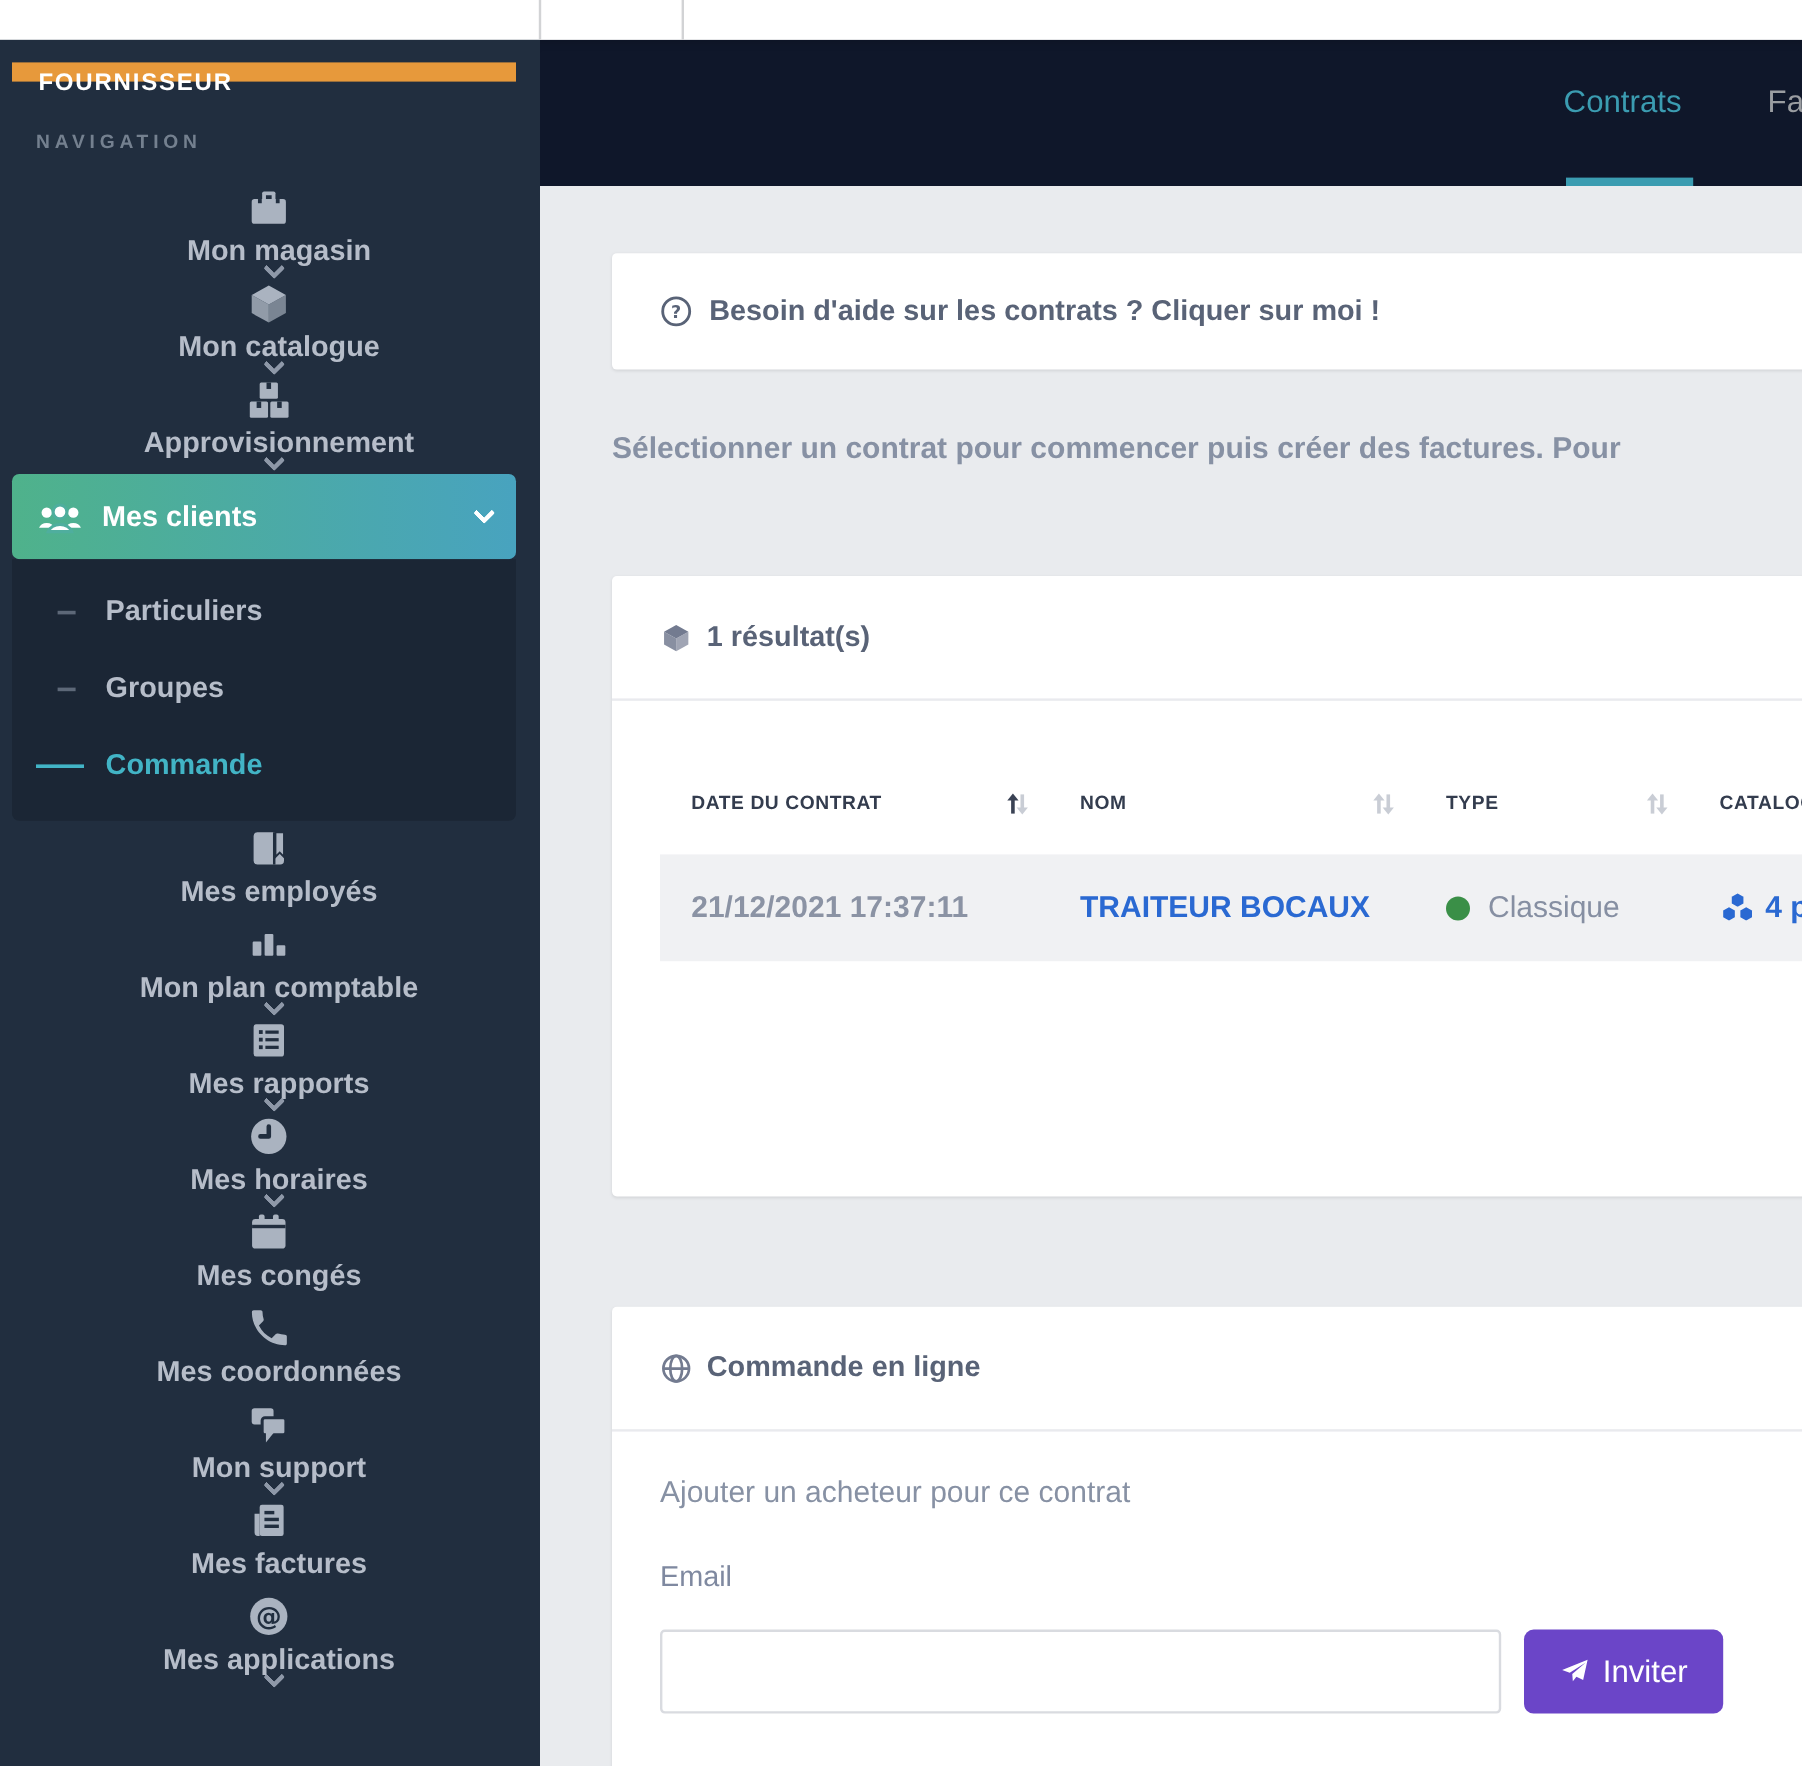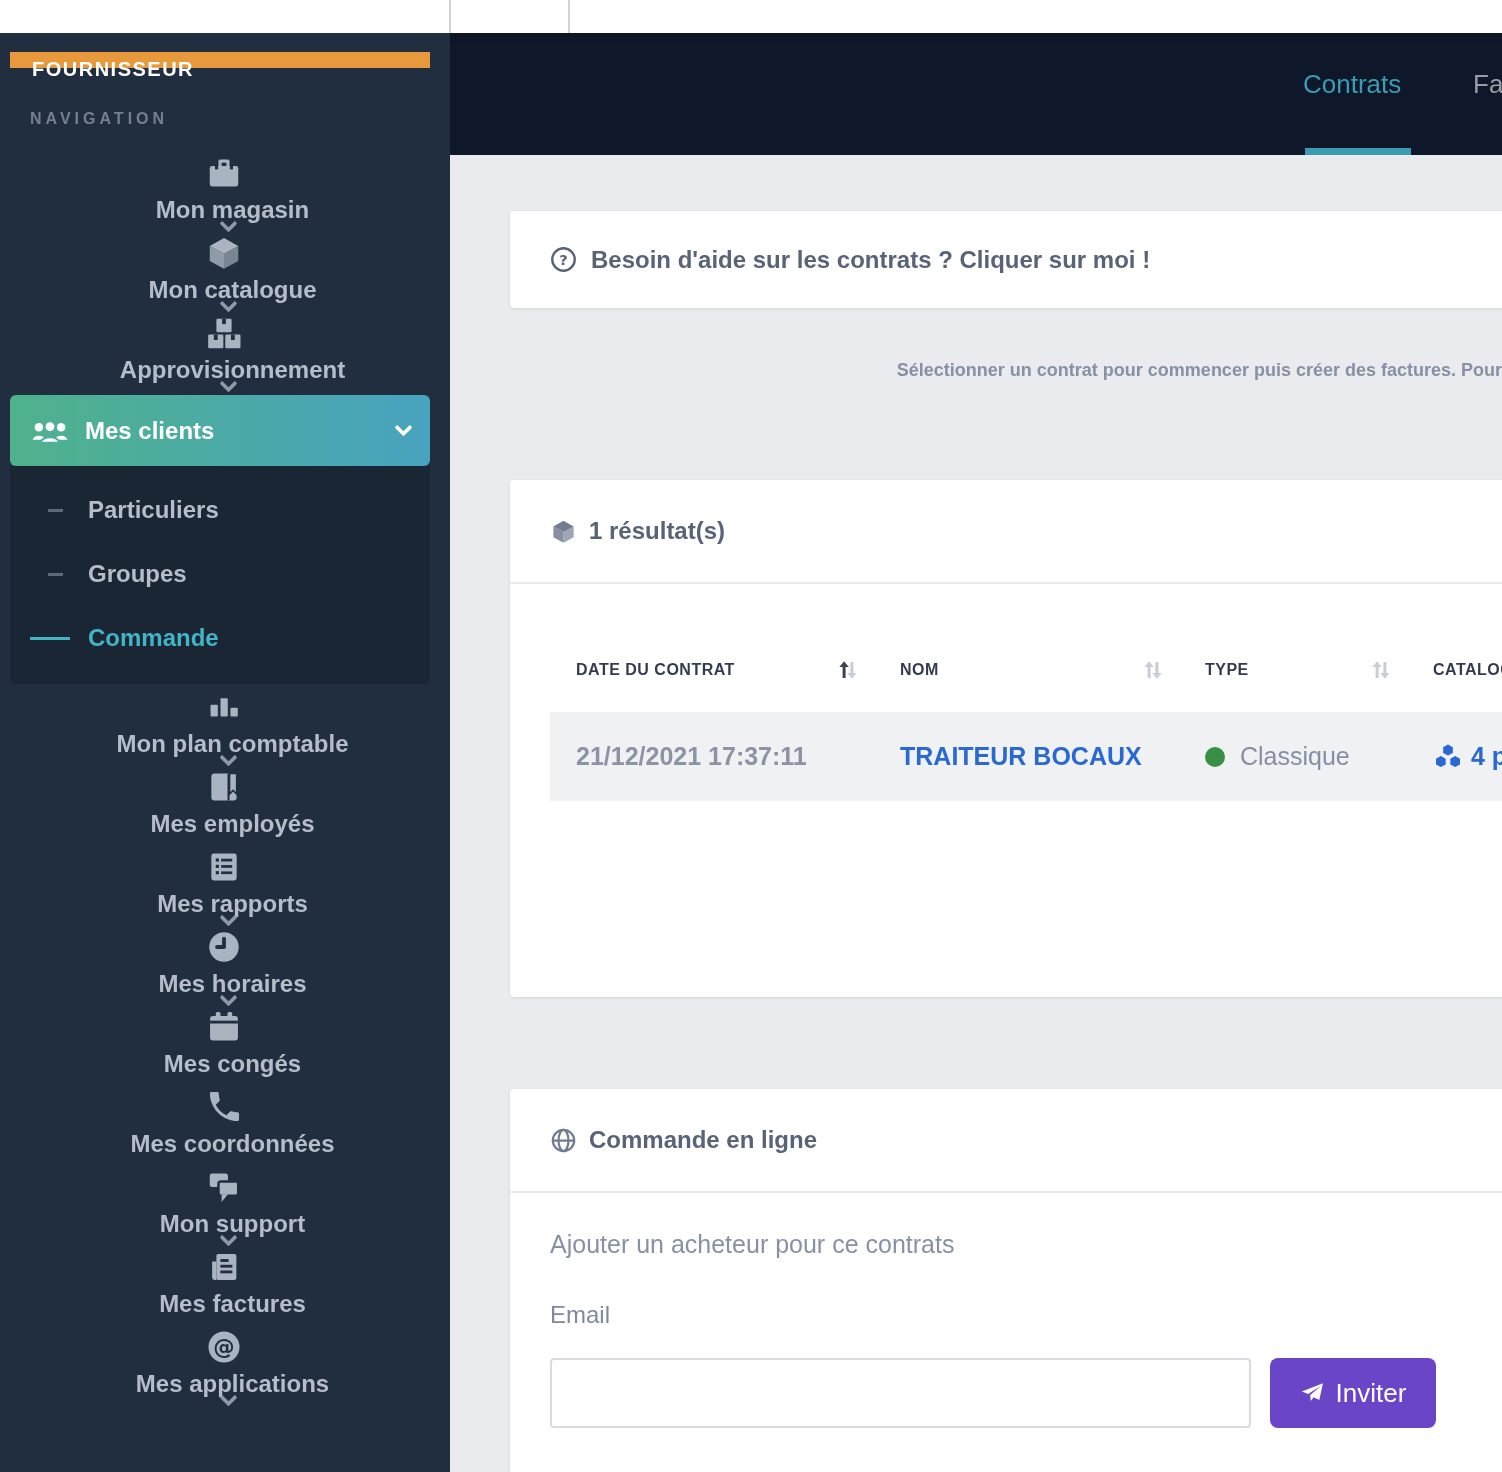"Sélectionner un contrat pour commencer" #instruction { font-size: 18px -> 25px; text-align: right -> none }
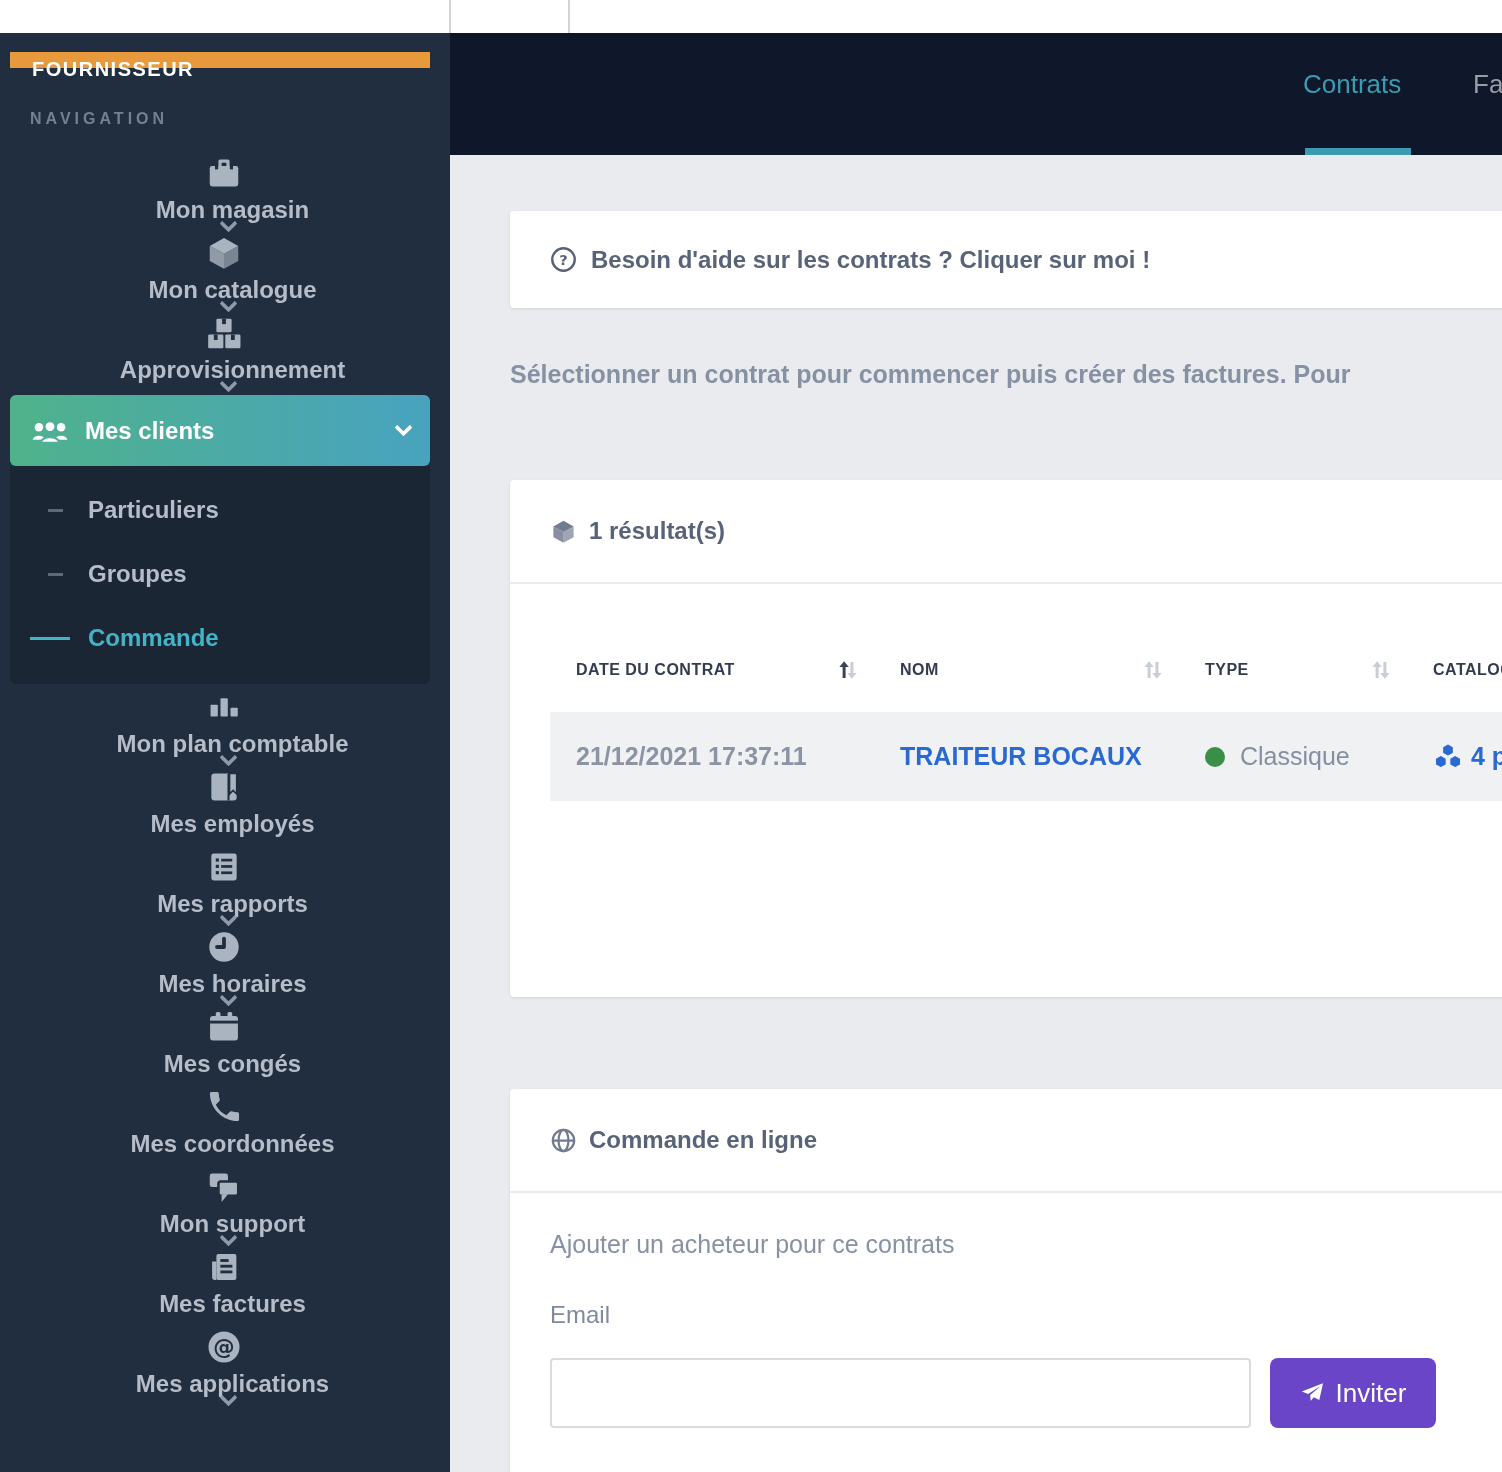"Mon plan comptable" div.mitem { order: before "Mes employés" -> after "Mes employés" }
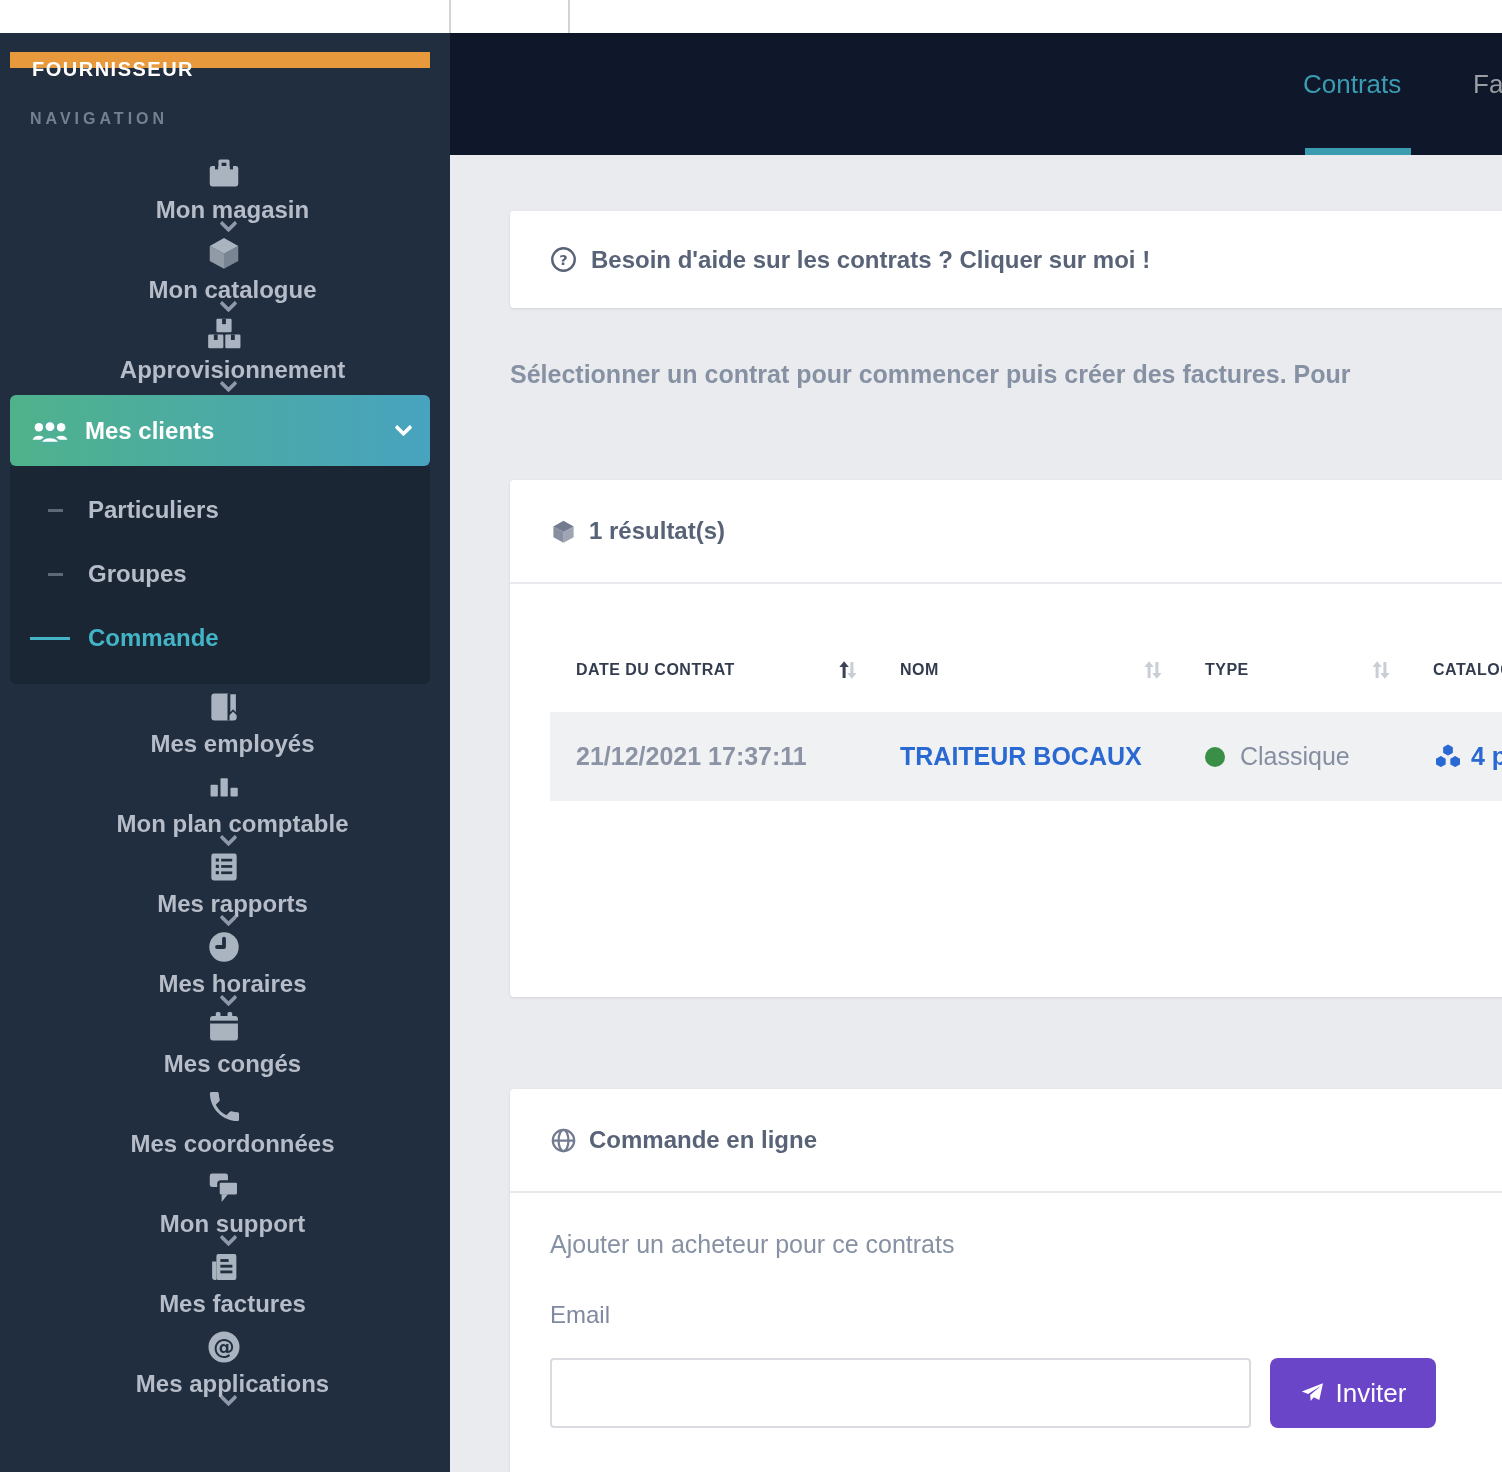"Ajouter un acheteur pour ce" div.order-sub { text: contrats -> contrat }
